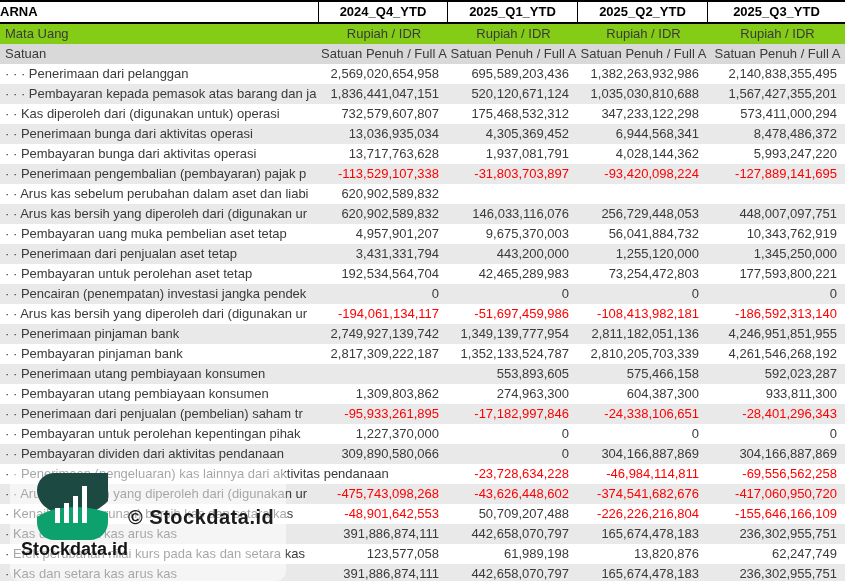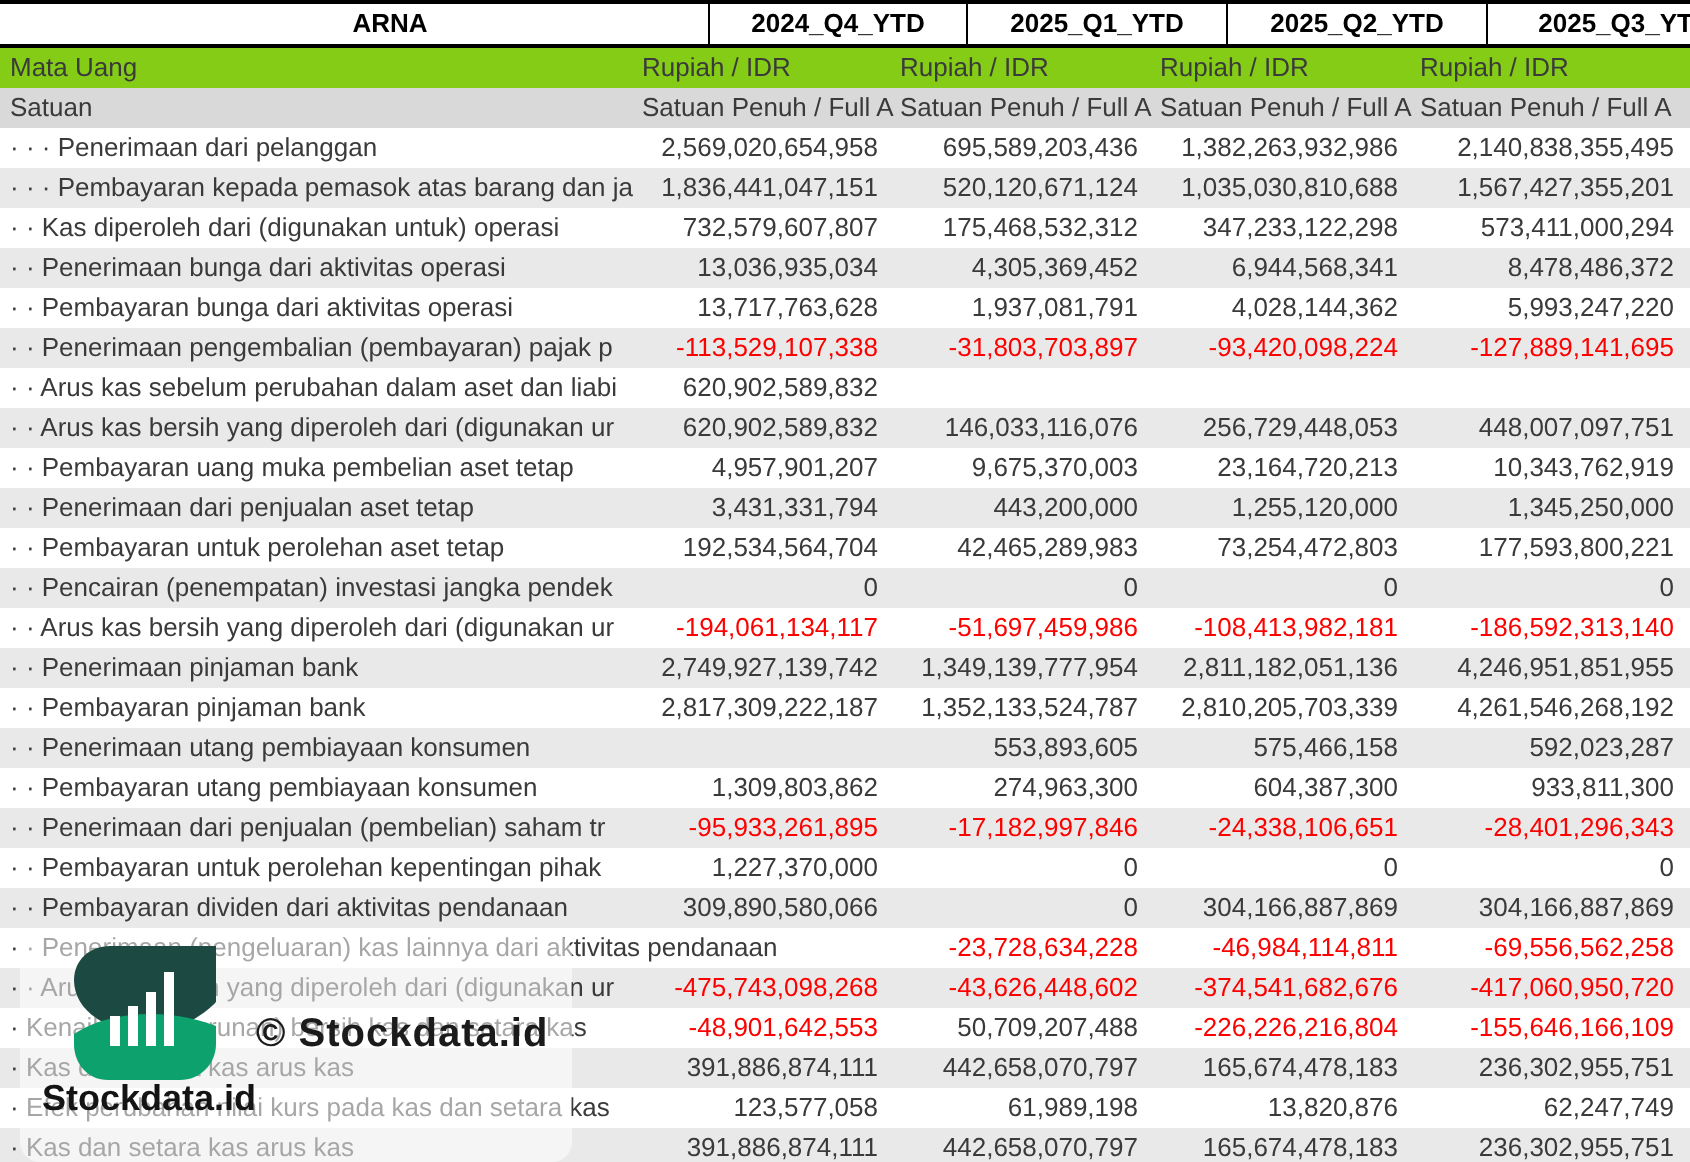"ARNA" .hdr .c-label { margin-left: 36px -> none; text-align: center -> left }
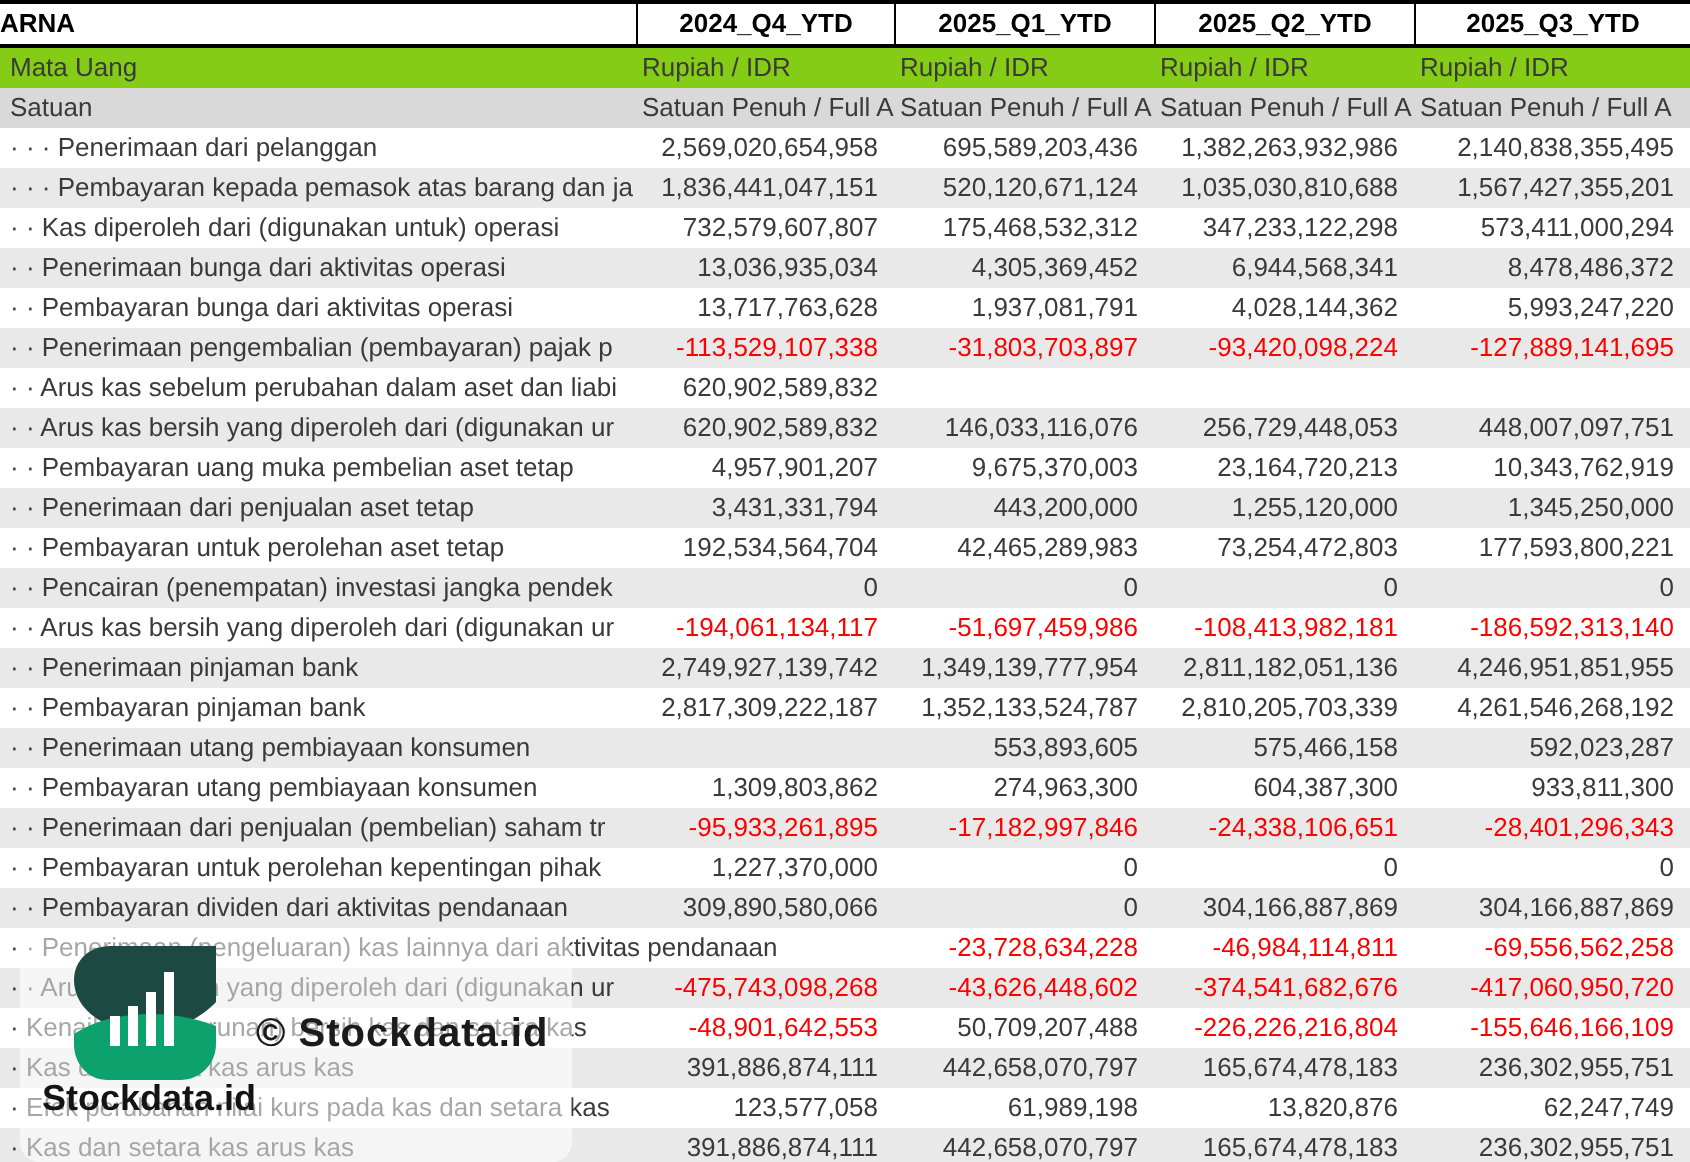"Rupiah / IDR" .meta .num { text-align: left -> center }
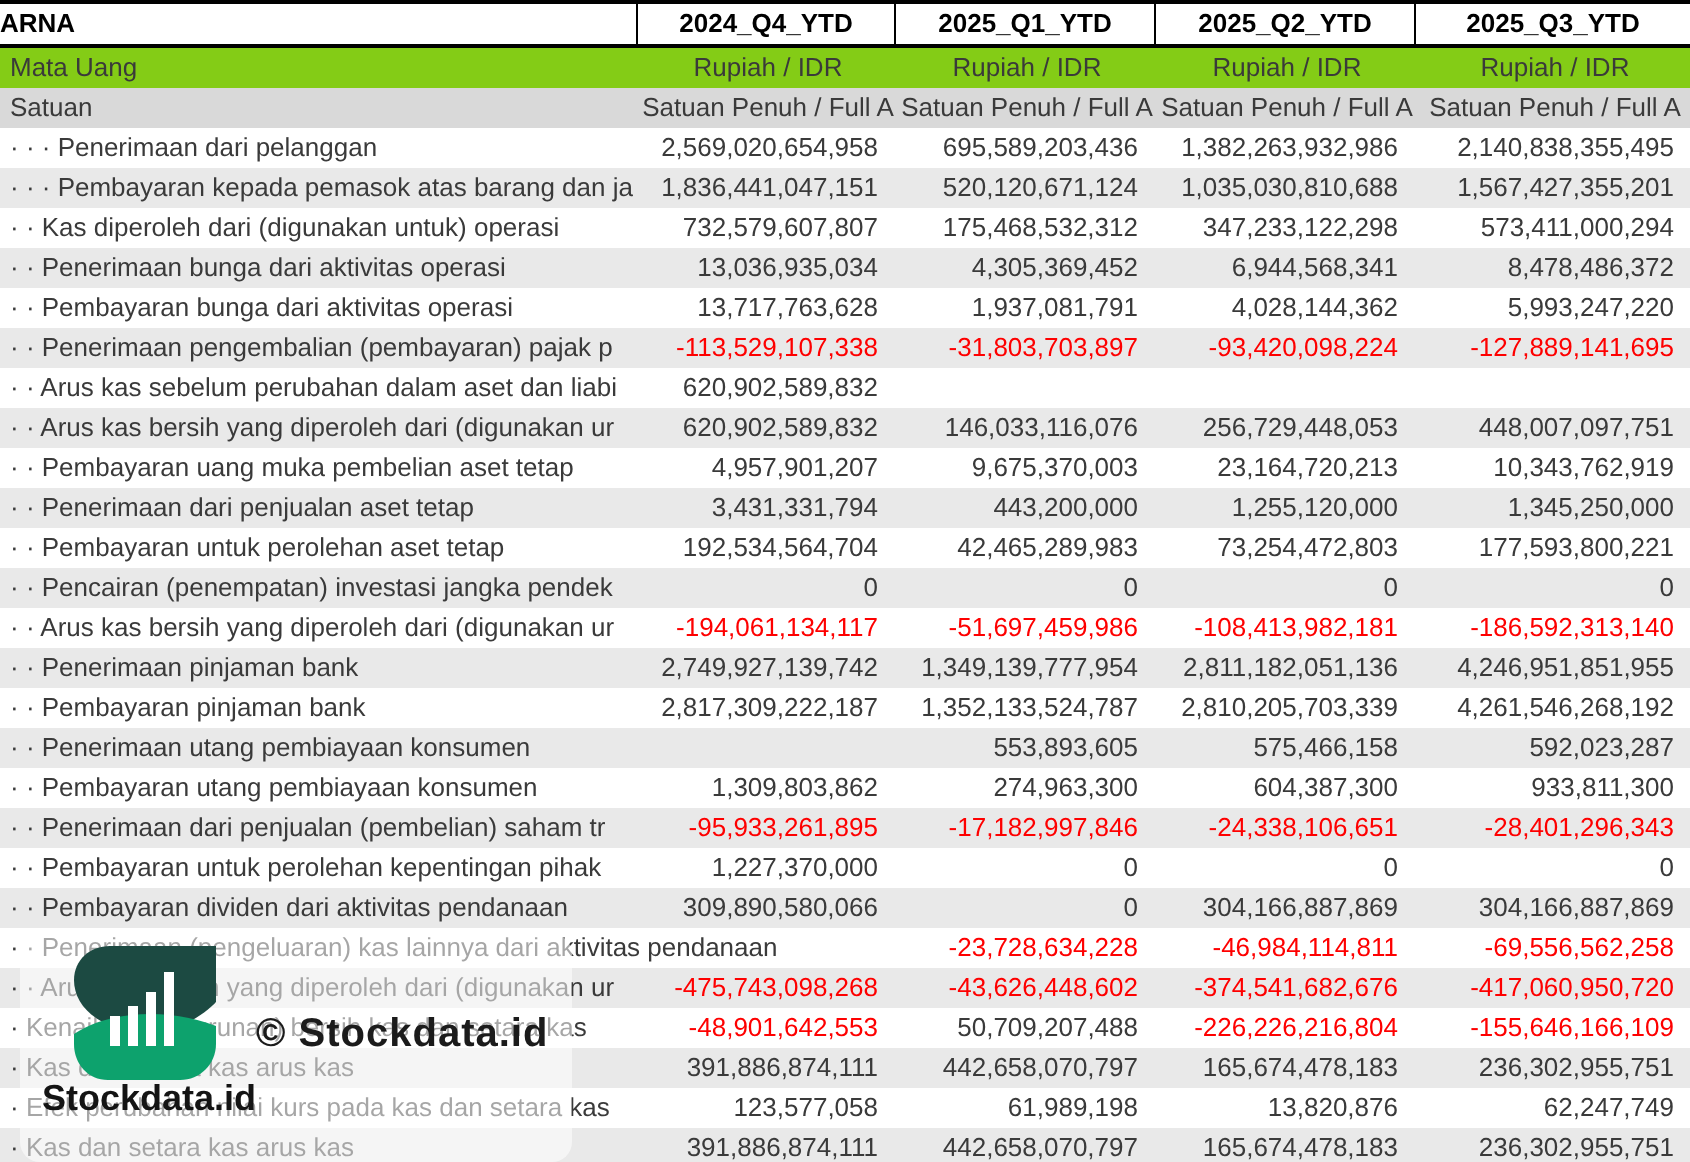"23,164,720,213" div.cell { text: 23,164,720,213 -> 56,041,884,732 }
